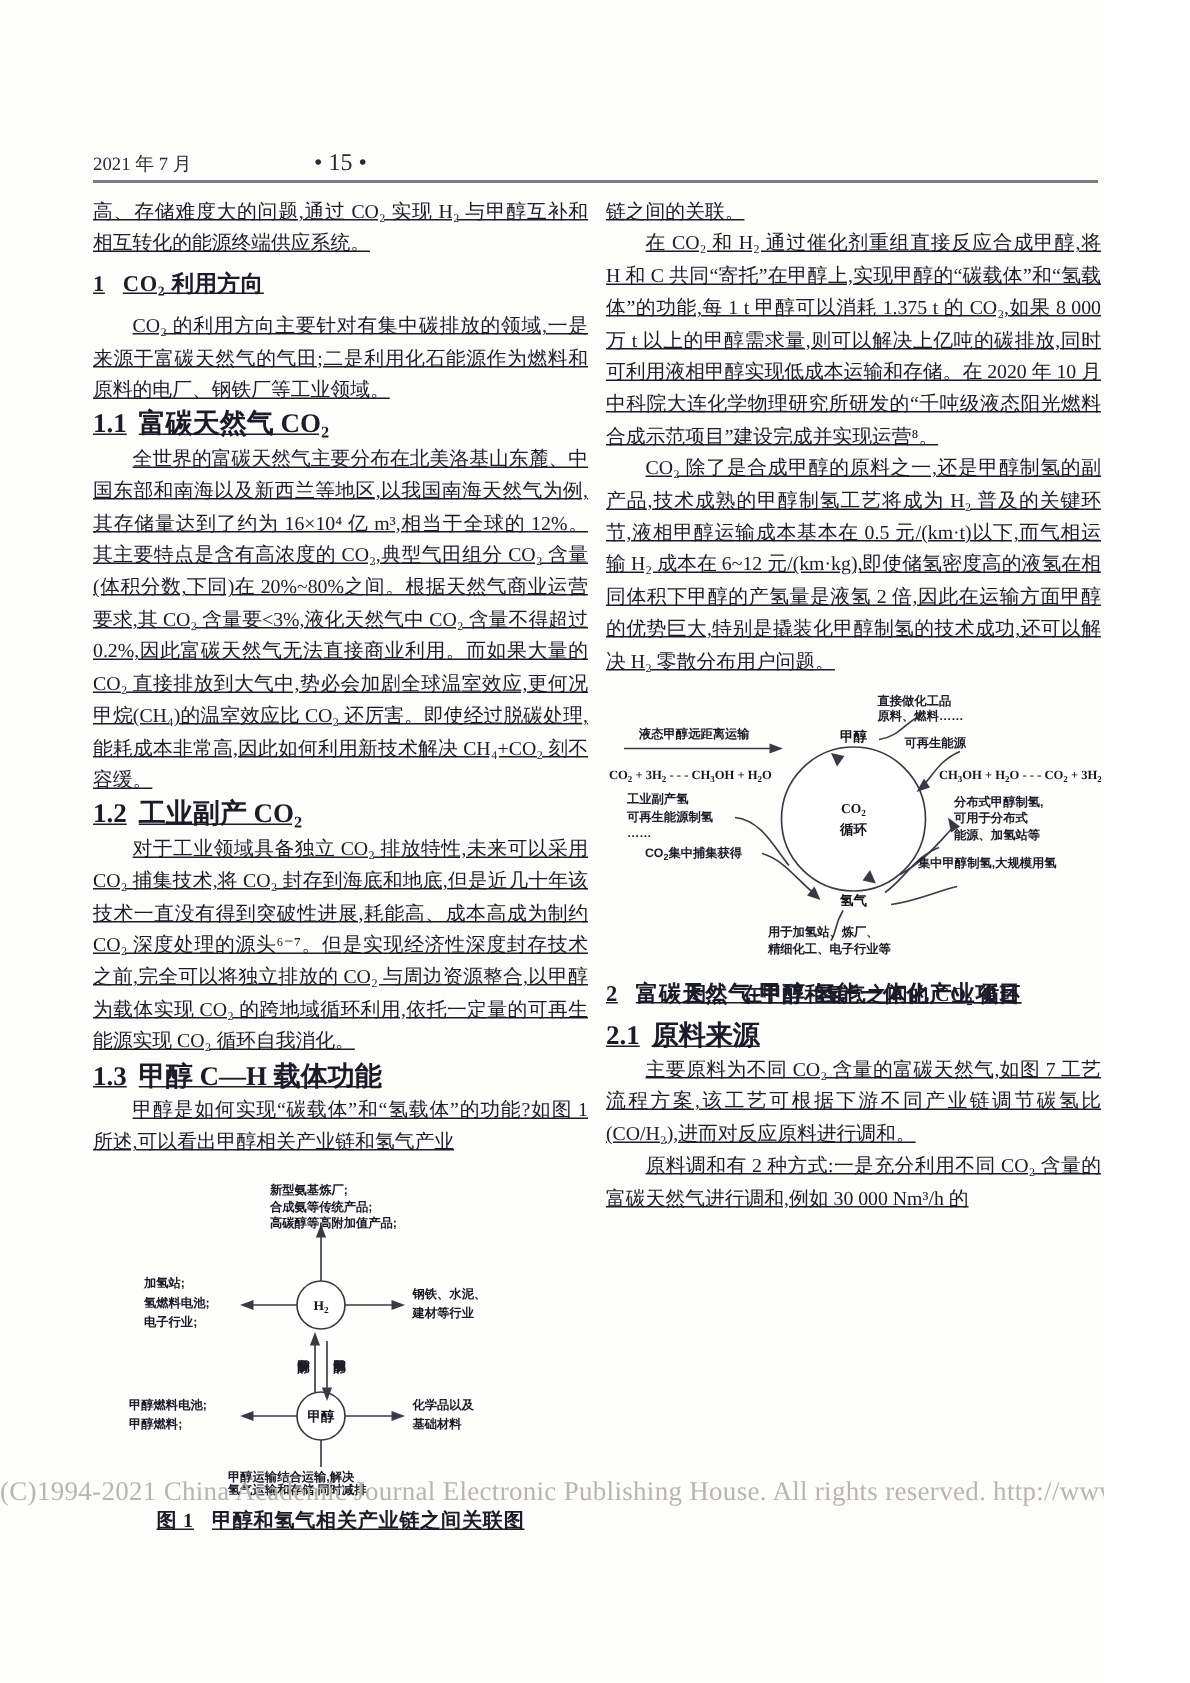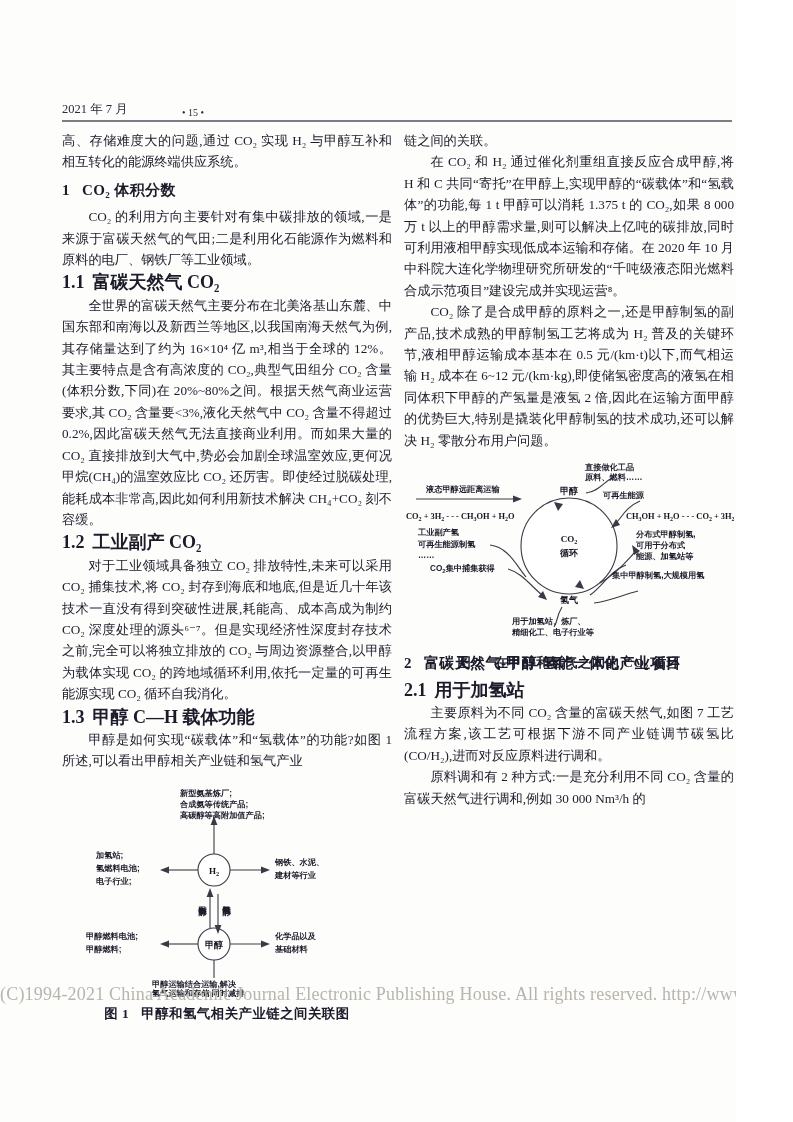"• 15 •" .runhead-page { font-size: 10px -> 16px; text-align: left -> center }
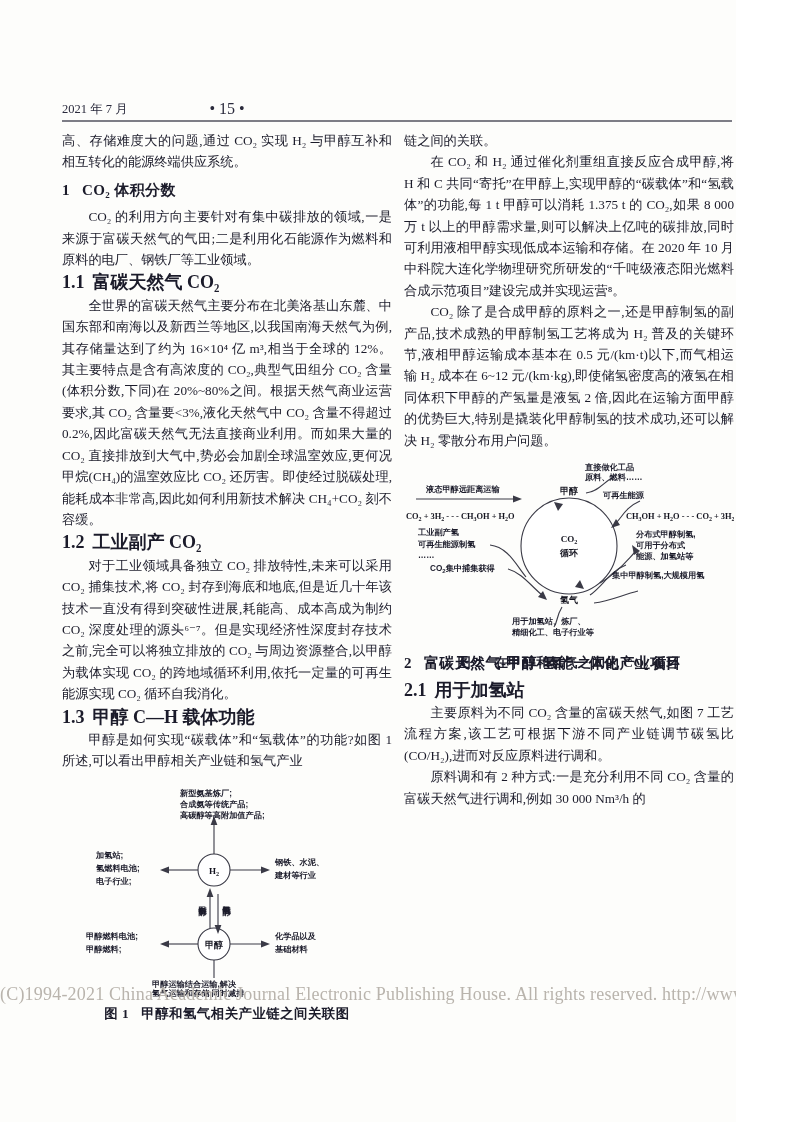"高、存储难度大的问题,通过 CO₂ 实现 H₂" .col { text-decoration: none -> underline }
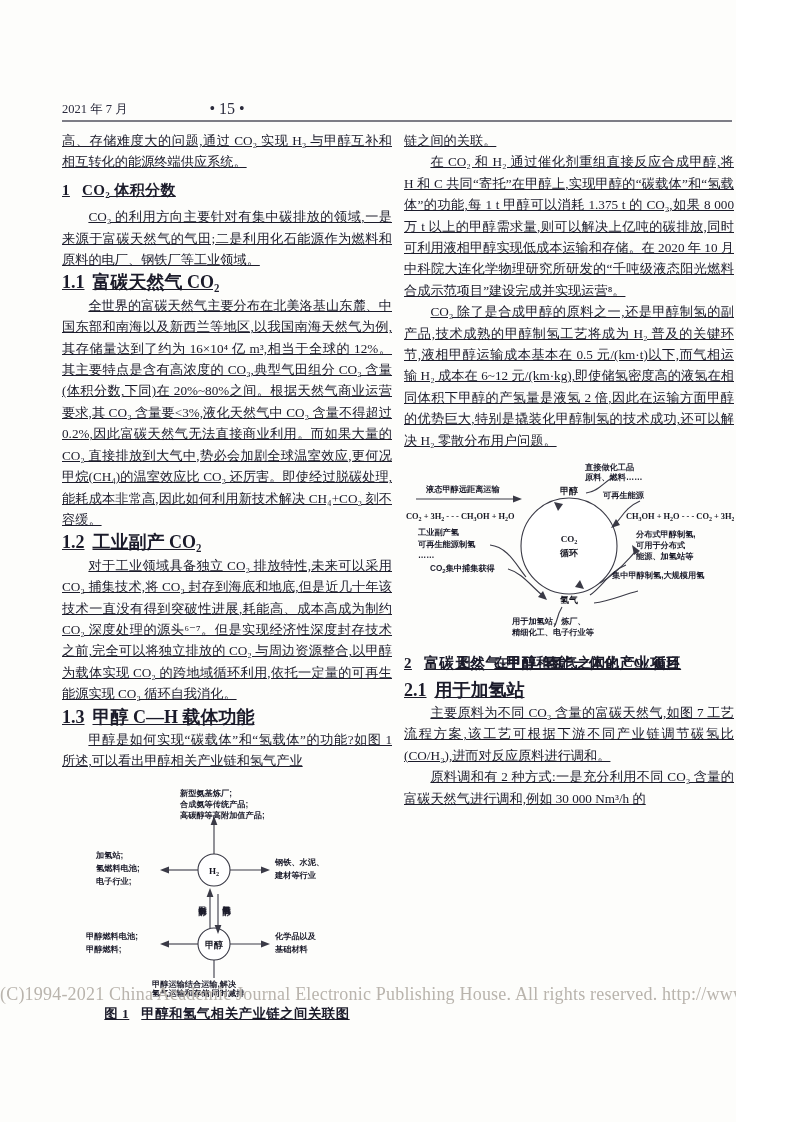"CO₂ 体积分数" span { text: 体积分数 -> 利用方向 }
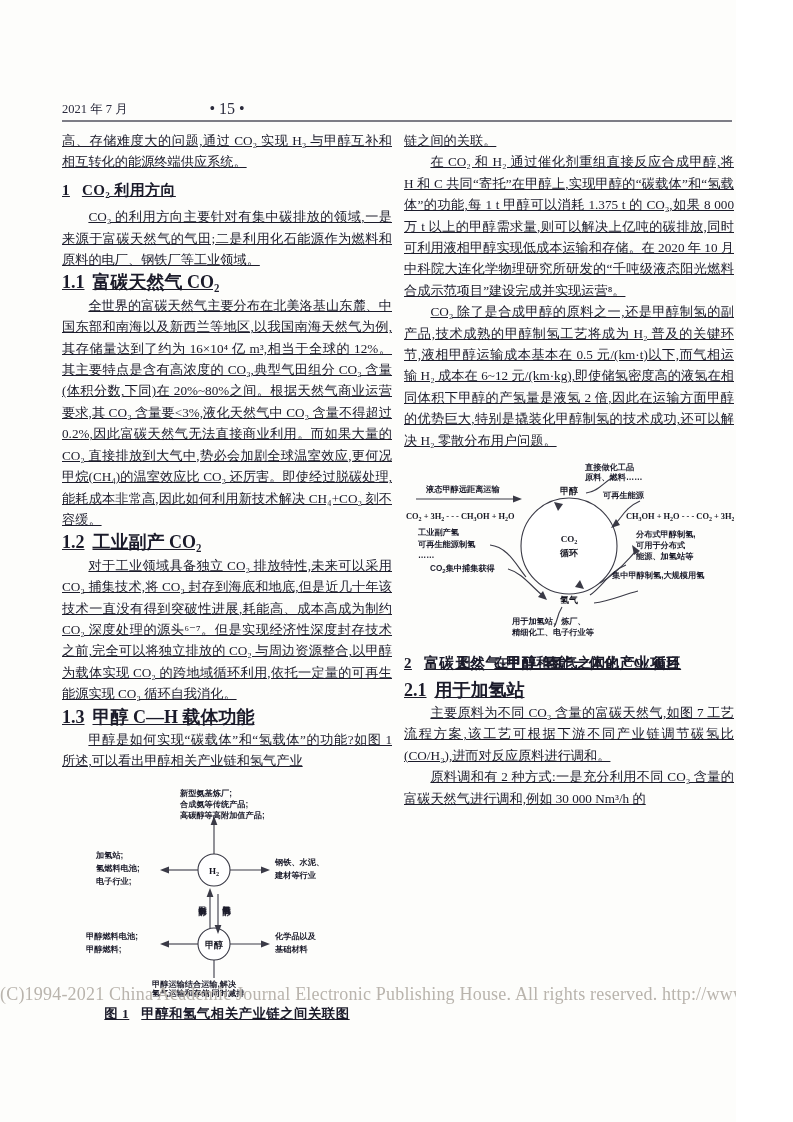"用于加氢站" span { text: 用于加氢站 -> 原料来源 }
